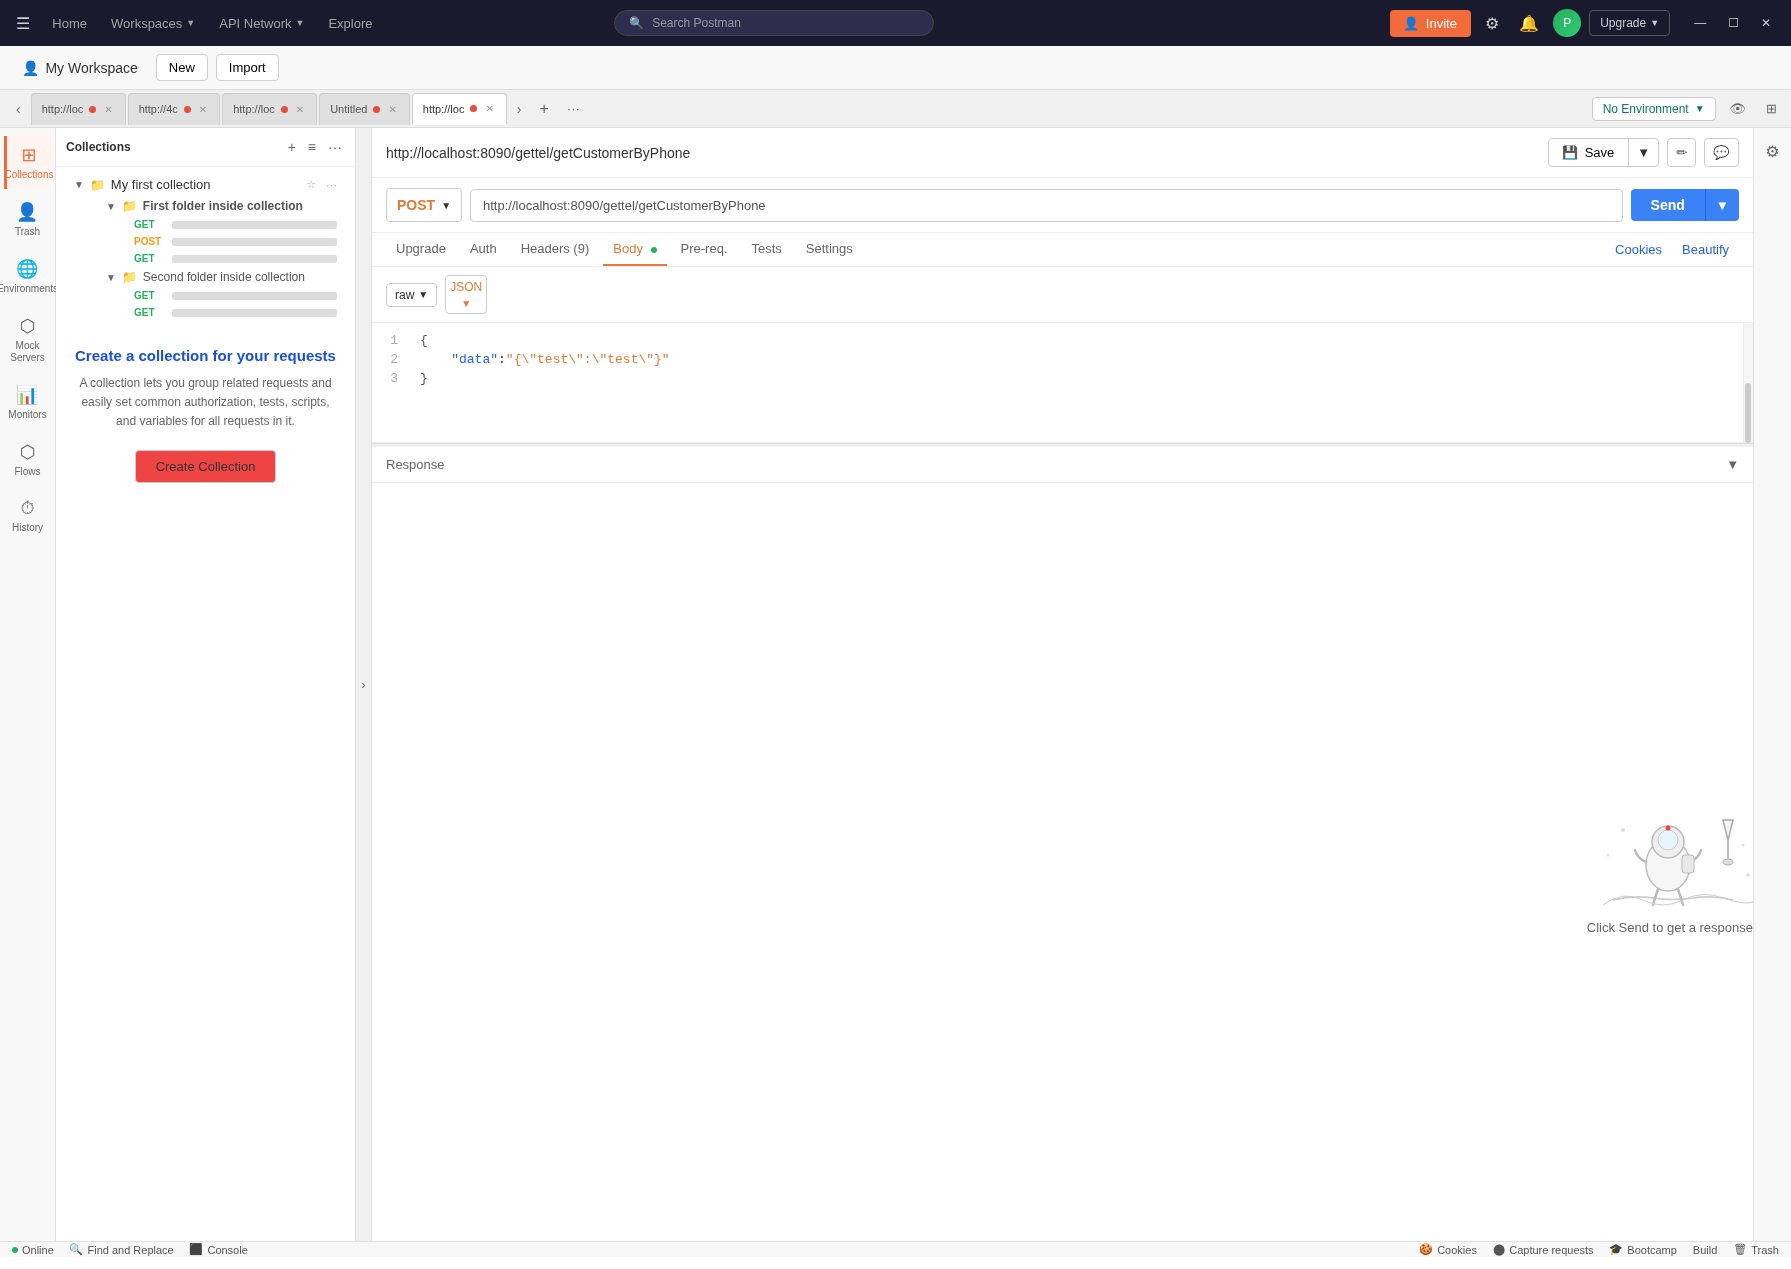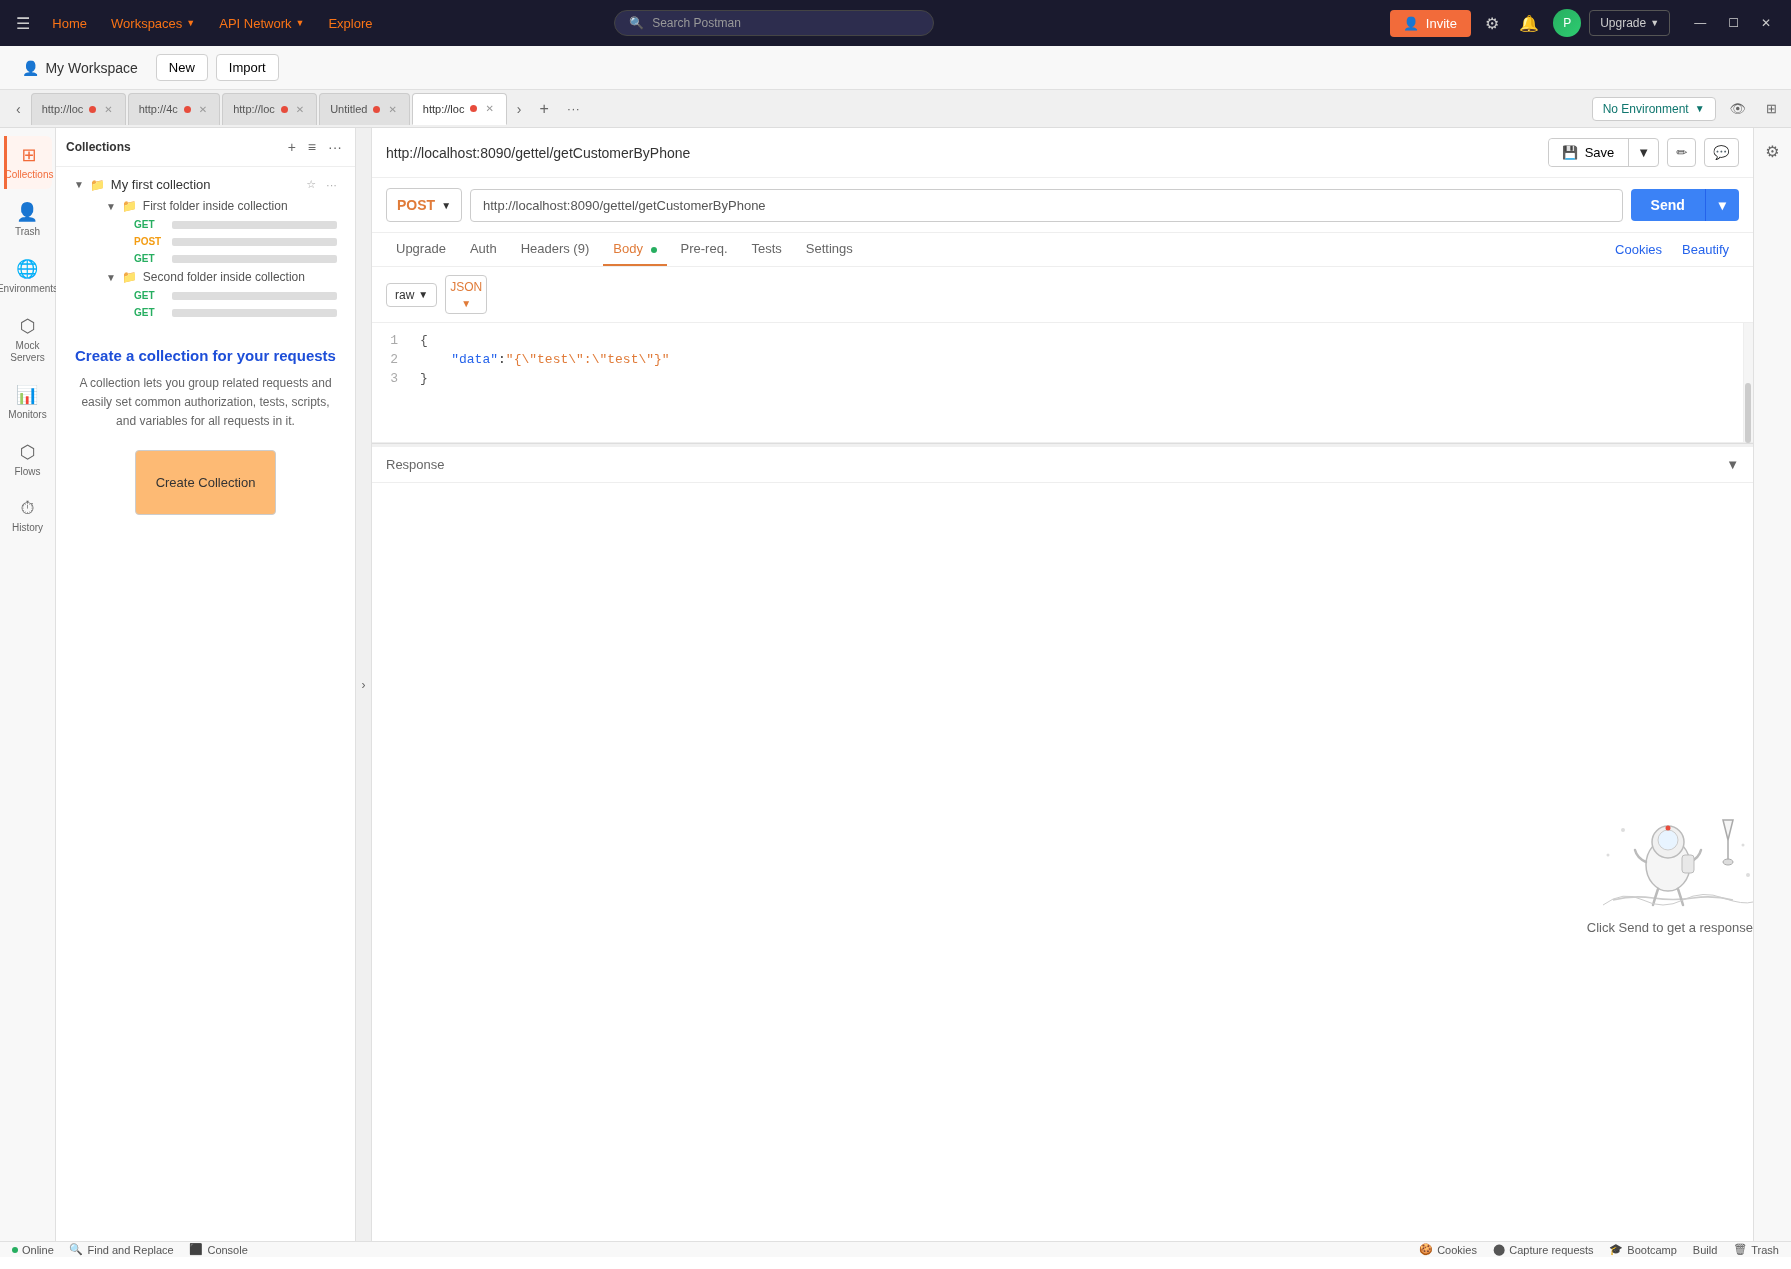"Home" .top-bar-nav-item { color: #f97316 -> #a3a3a3 }
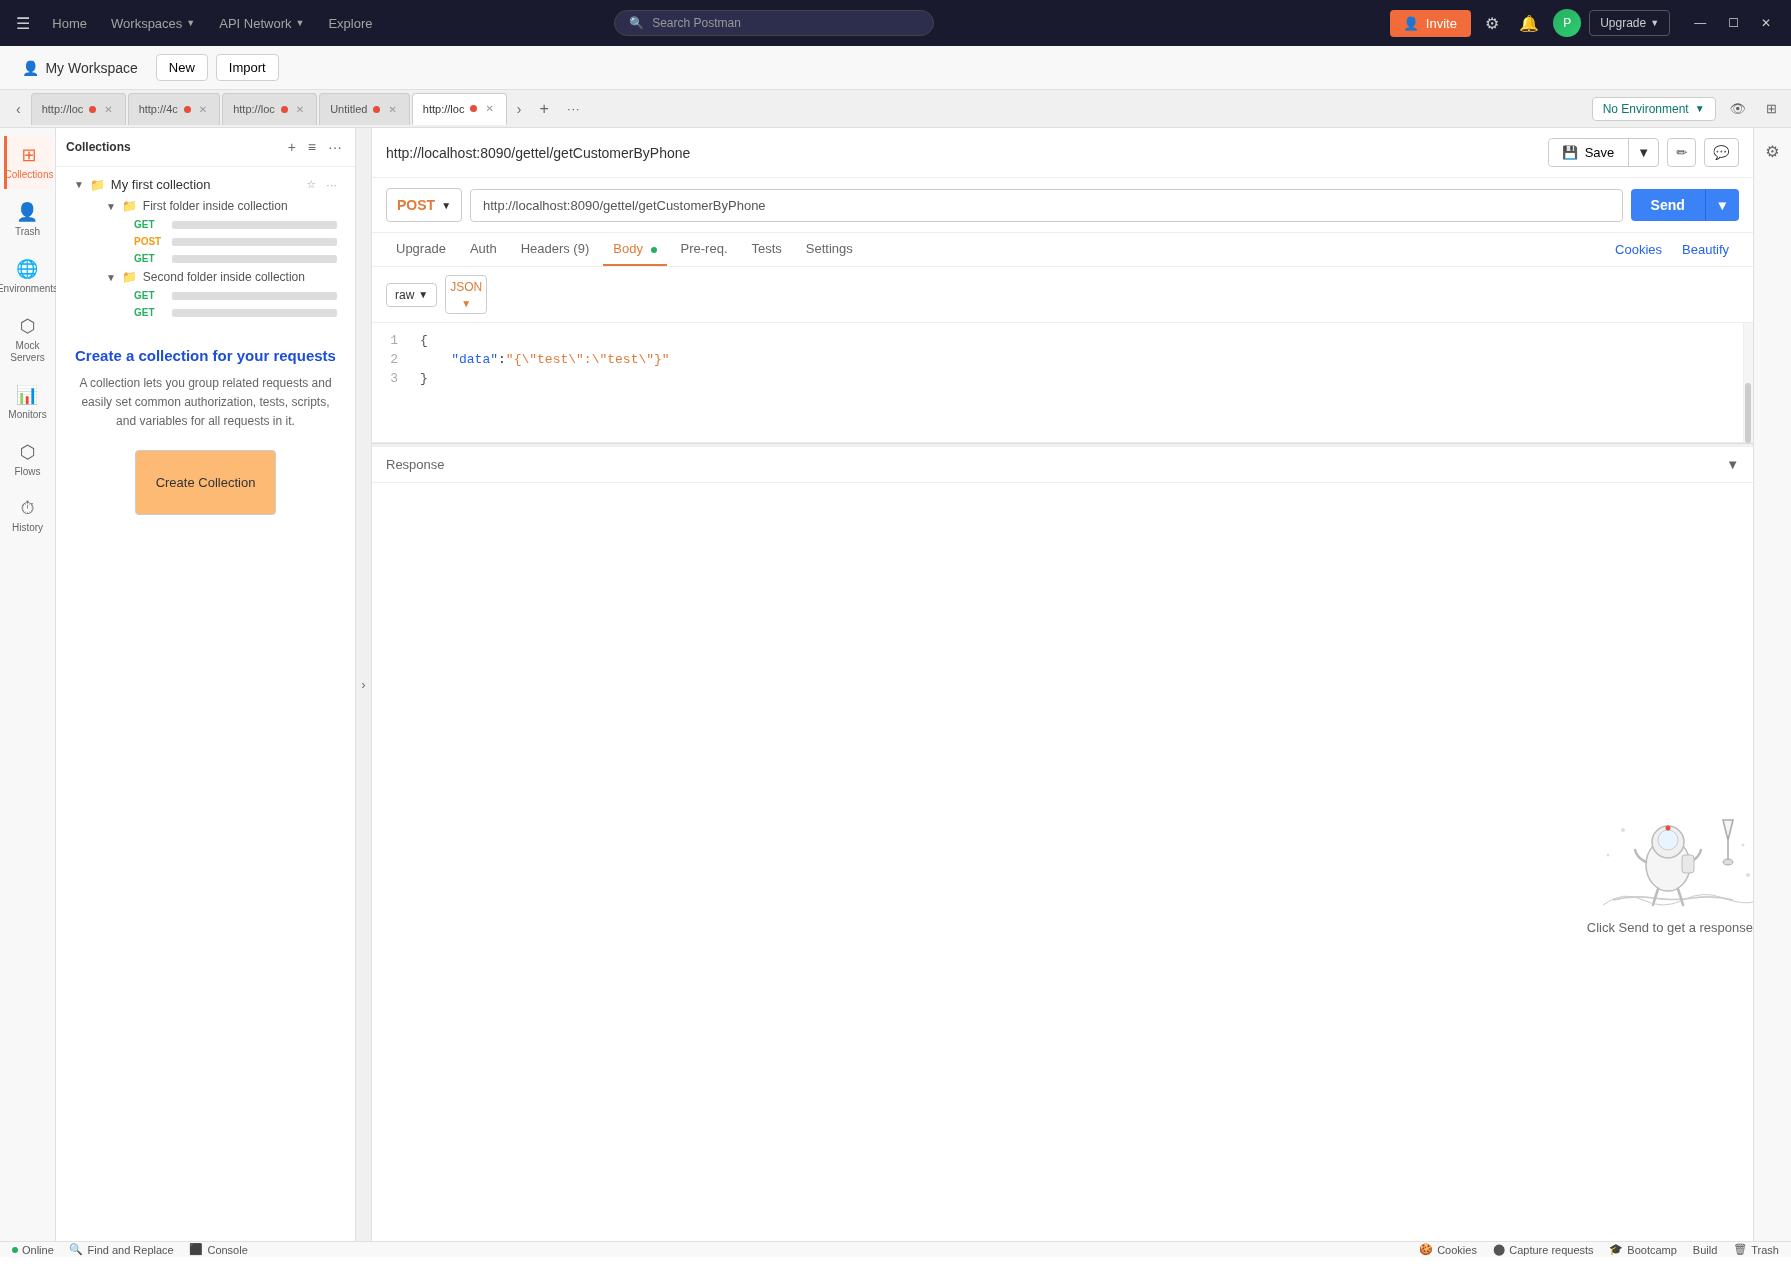"First folder inside collection" span { font-weight: none -> bold }
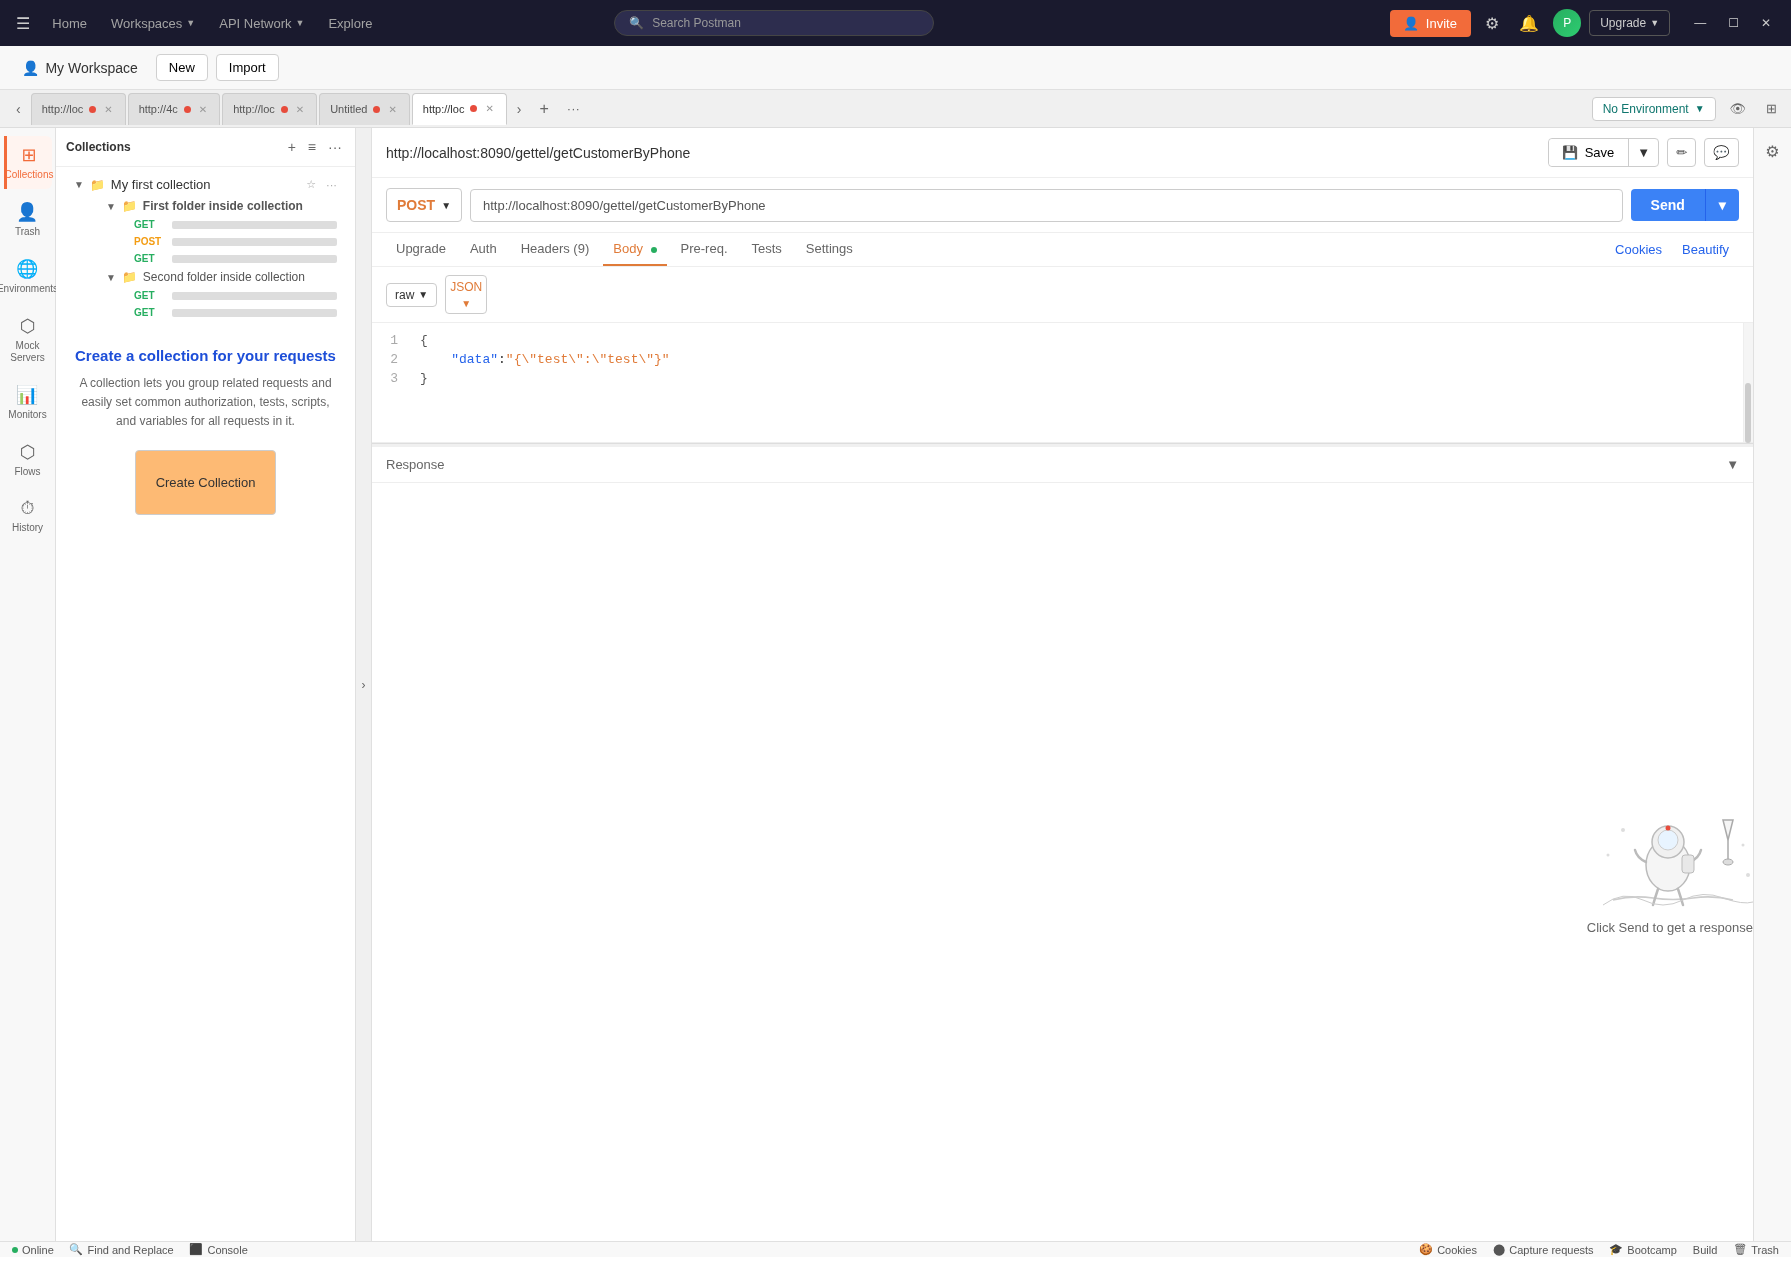"Create Collection" .create-collection-btn { background: #fdba74 -> #ef4444; padding: 24px 20px -> 8px 20px }
